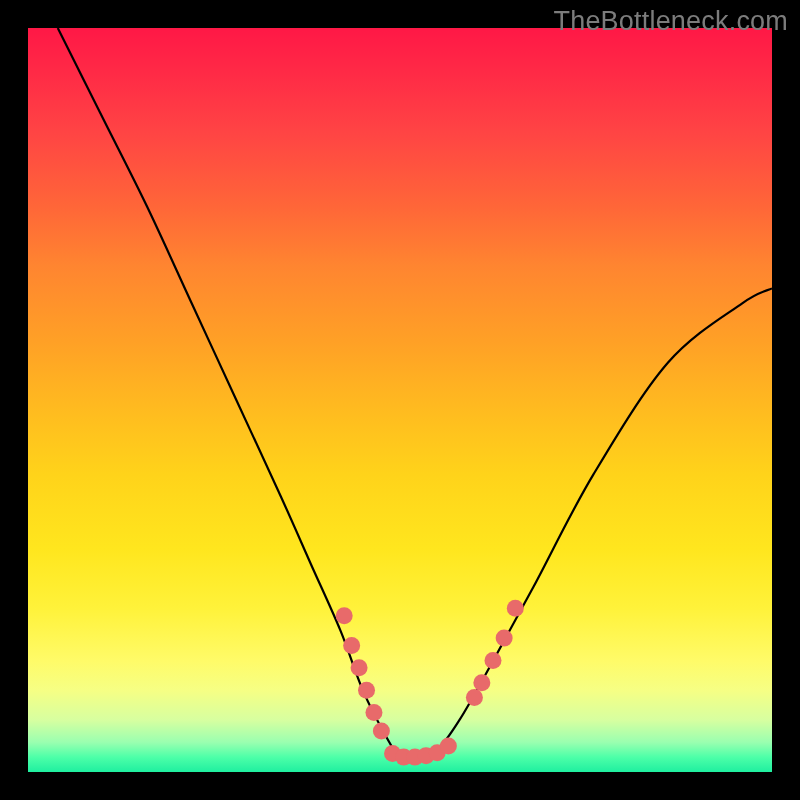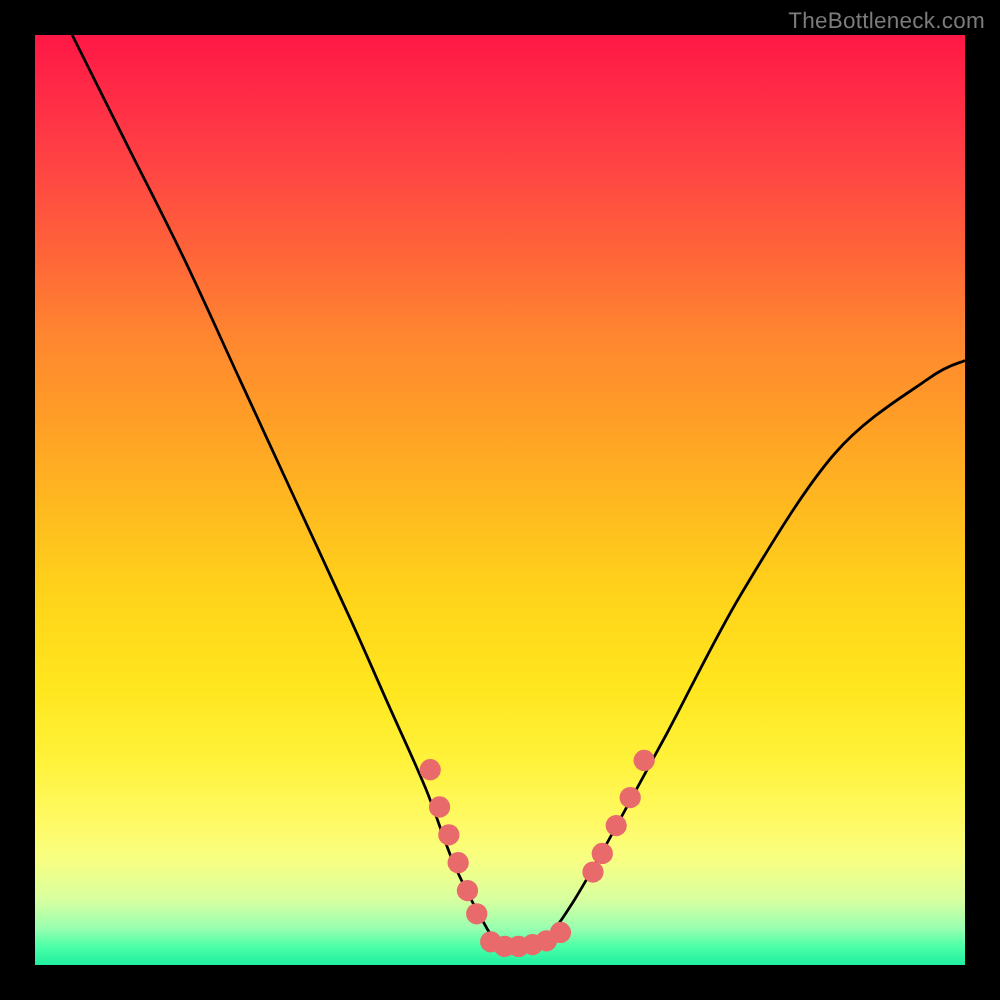"TheBottleneck.com" .watermark { font-size: 18px -> 27px }
